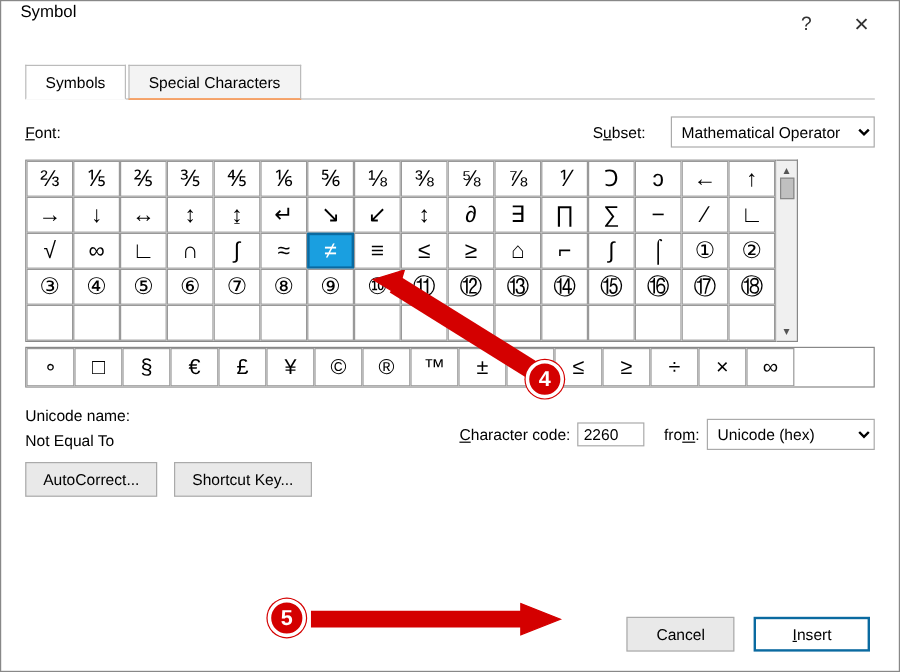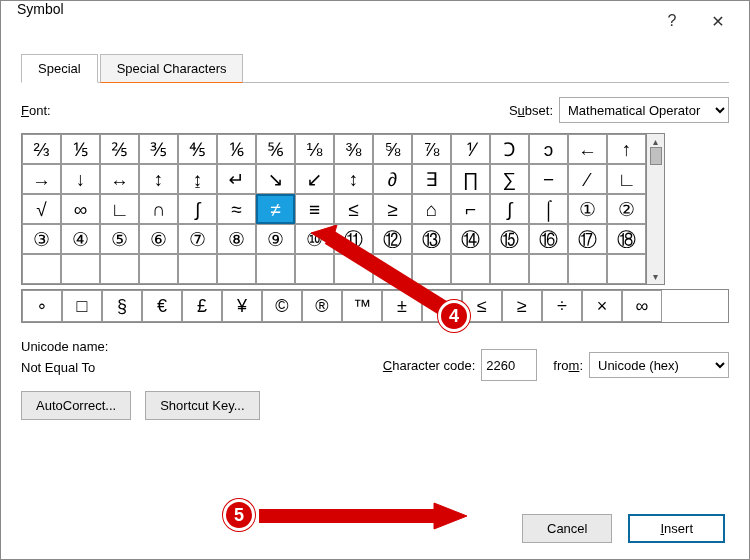"Special" span.u { text: Special -> Symbols }
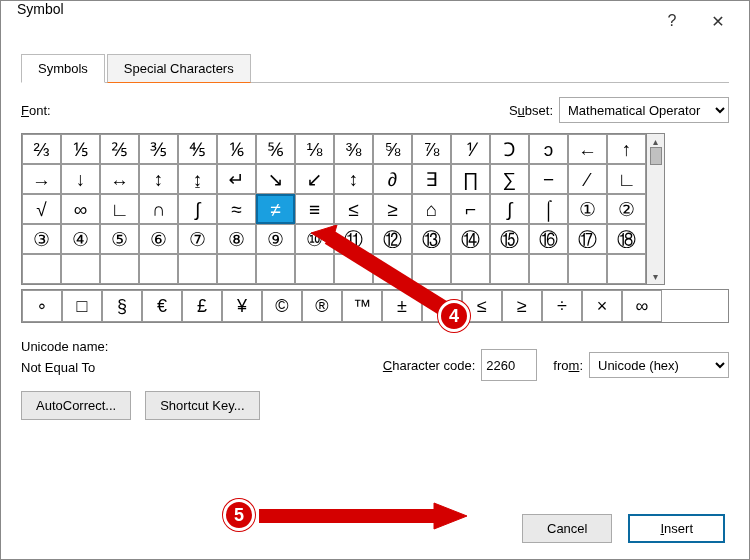"Font:" .row { gap: 6px -> 21px }
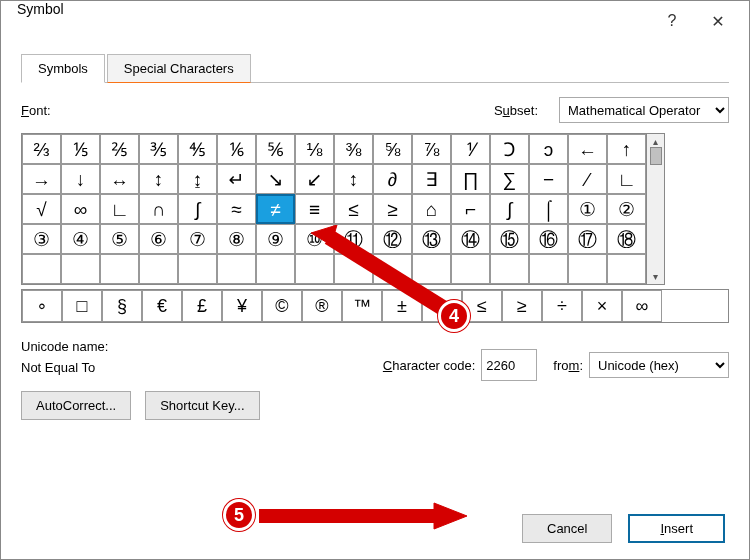"2260" input[type=text] { height: 32px -> 20px }
